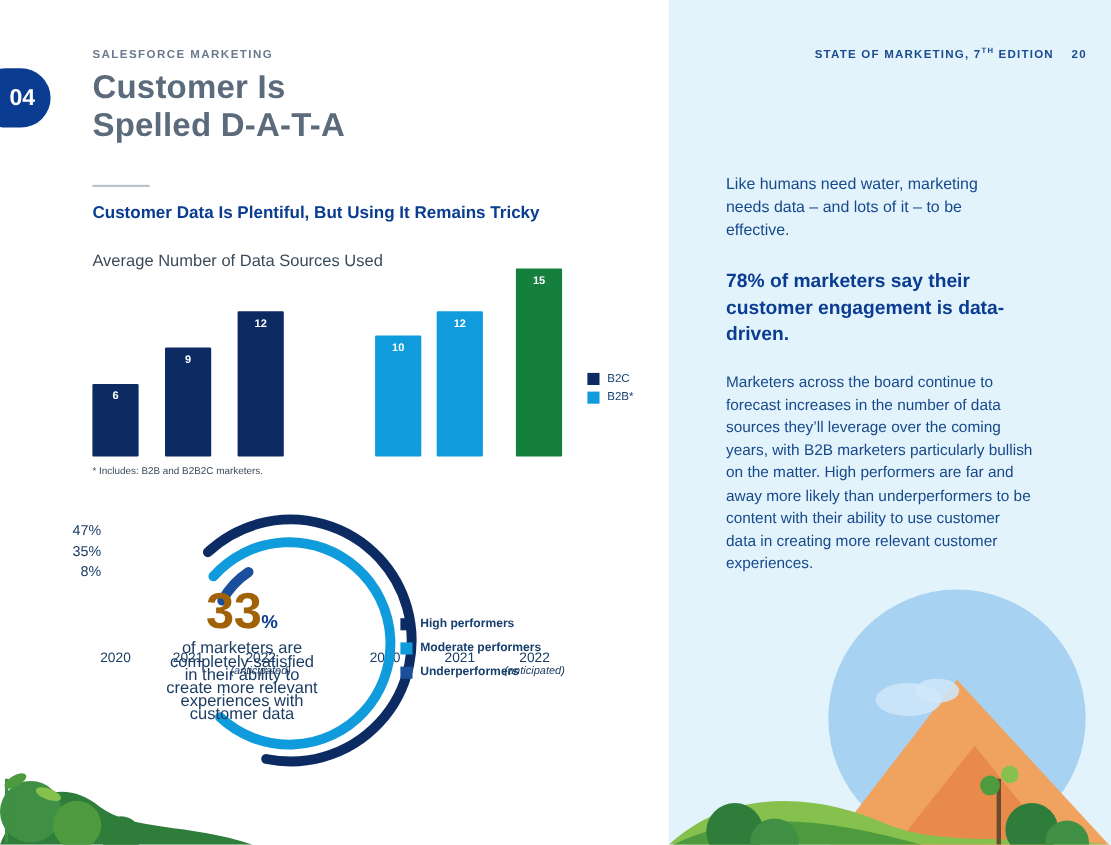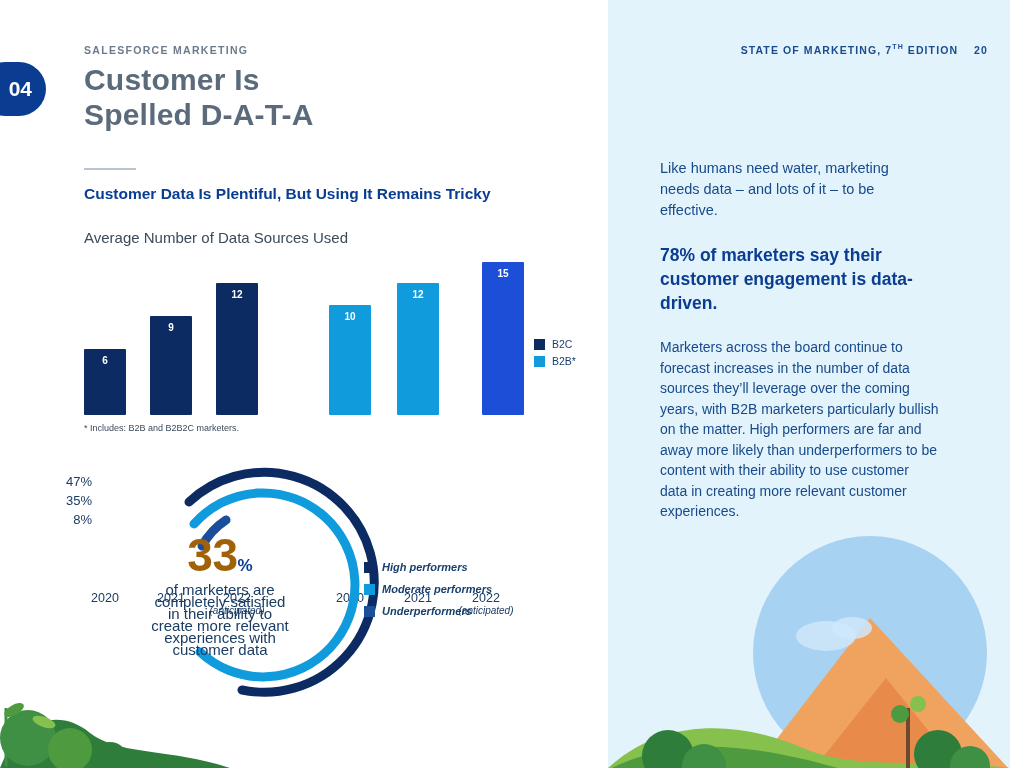"15" div.bar { background: #1d4ed8 -> #15803d; height: 153px -> 171px; left: 17px -> 4px }
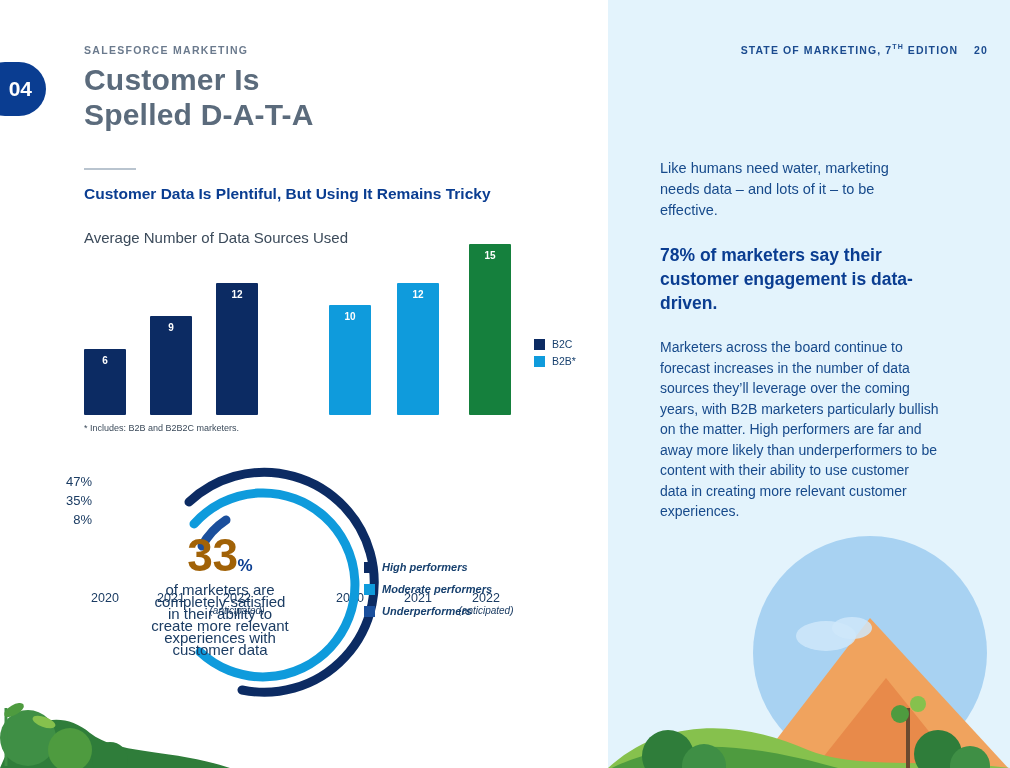"10" div.bar { left: 0px -> 12px }
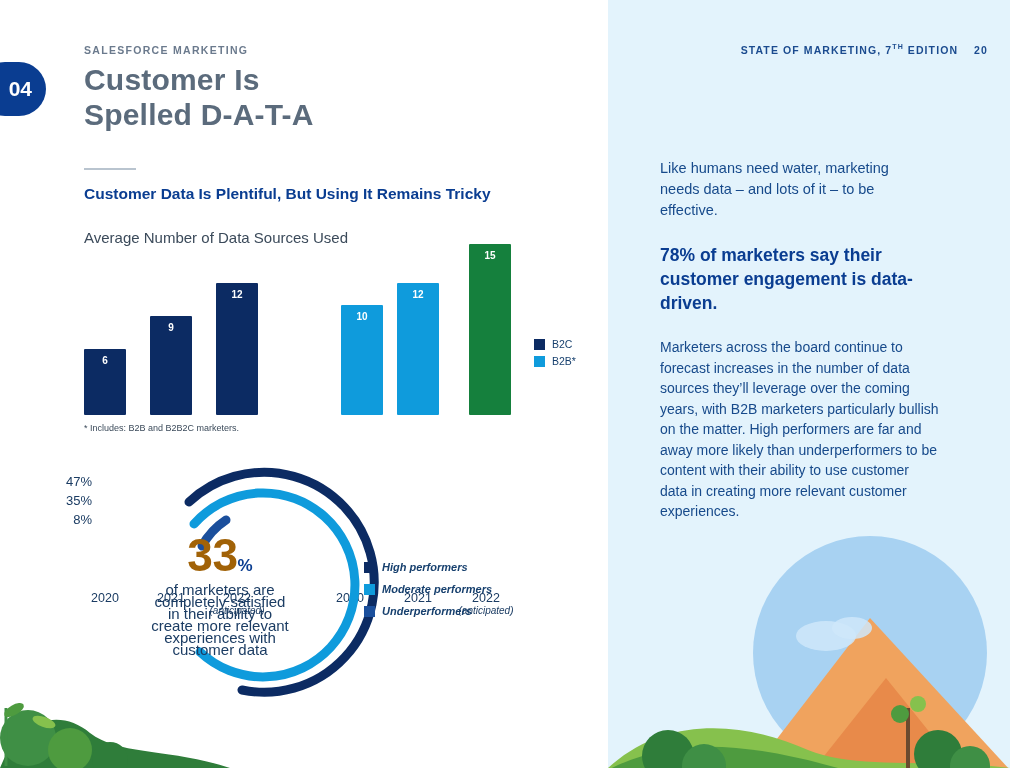"High performers" .legend-donut { font-style: italic -> none }
